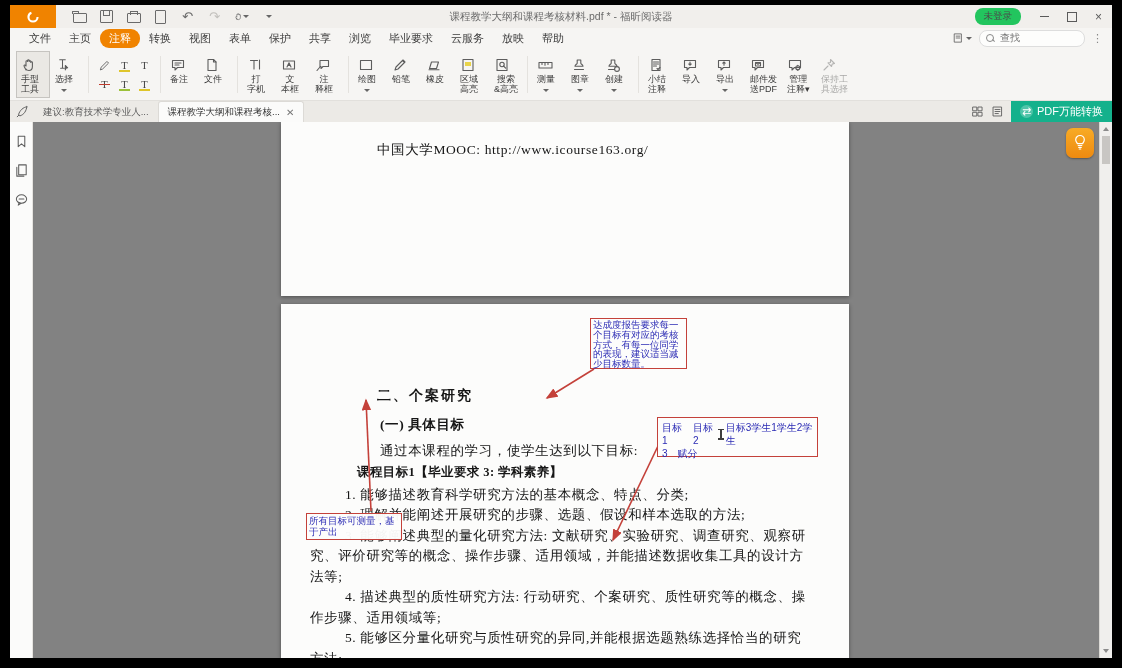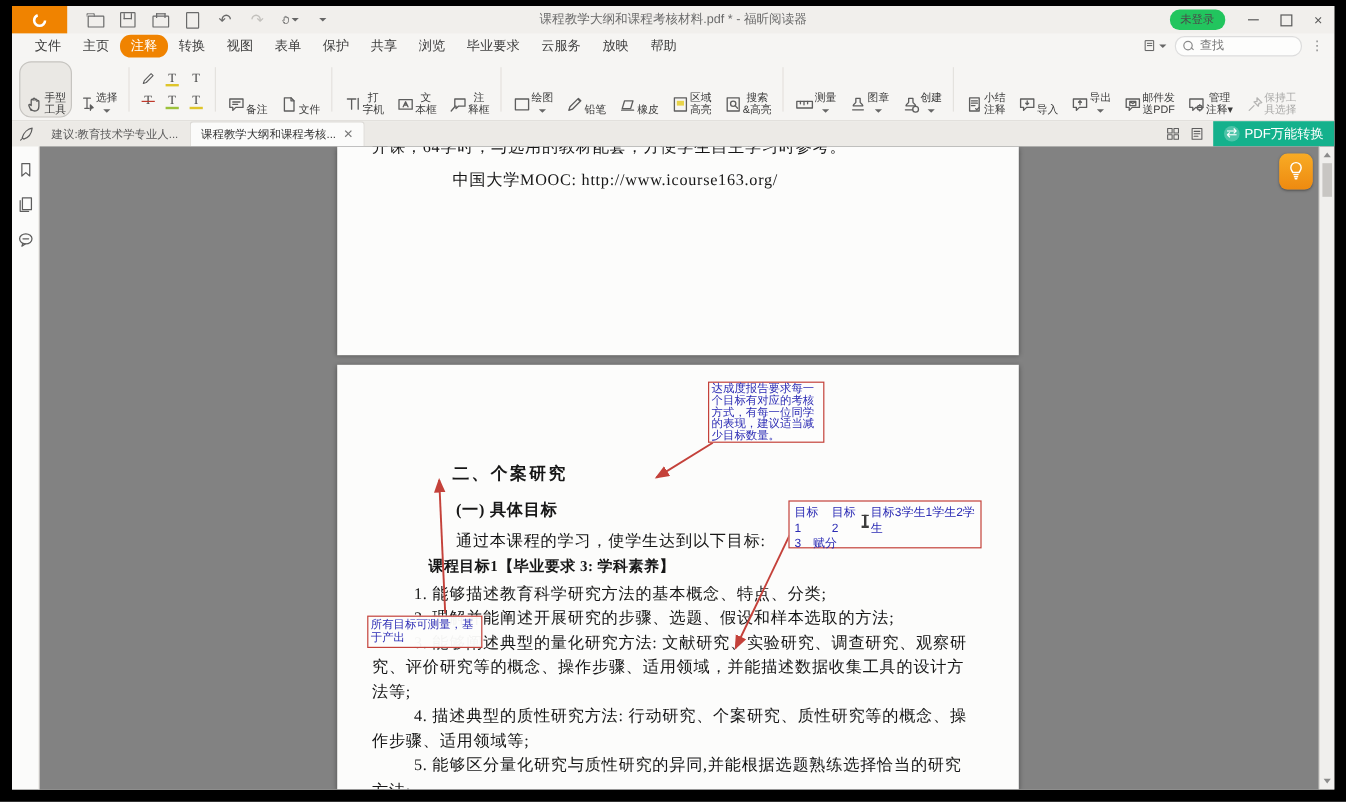"查找" .findbox input { font-family: Liberation Serif, serif -> Liberation Mono, monospace }
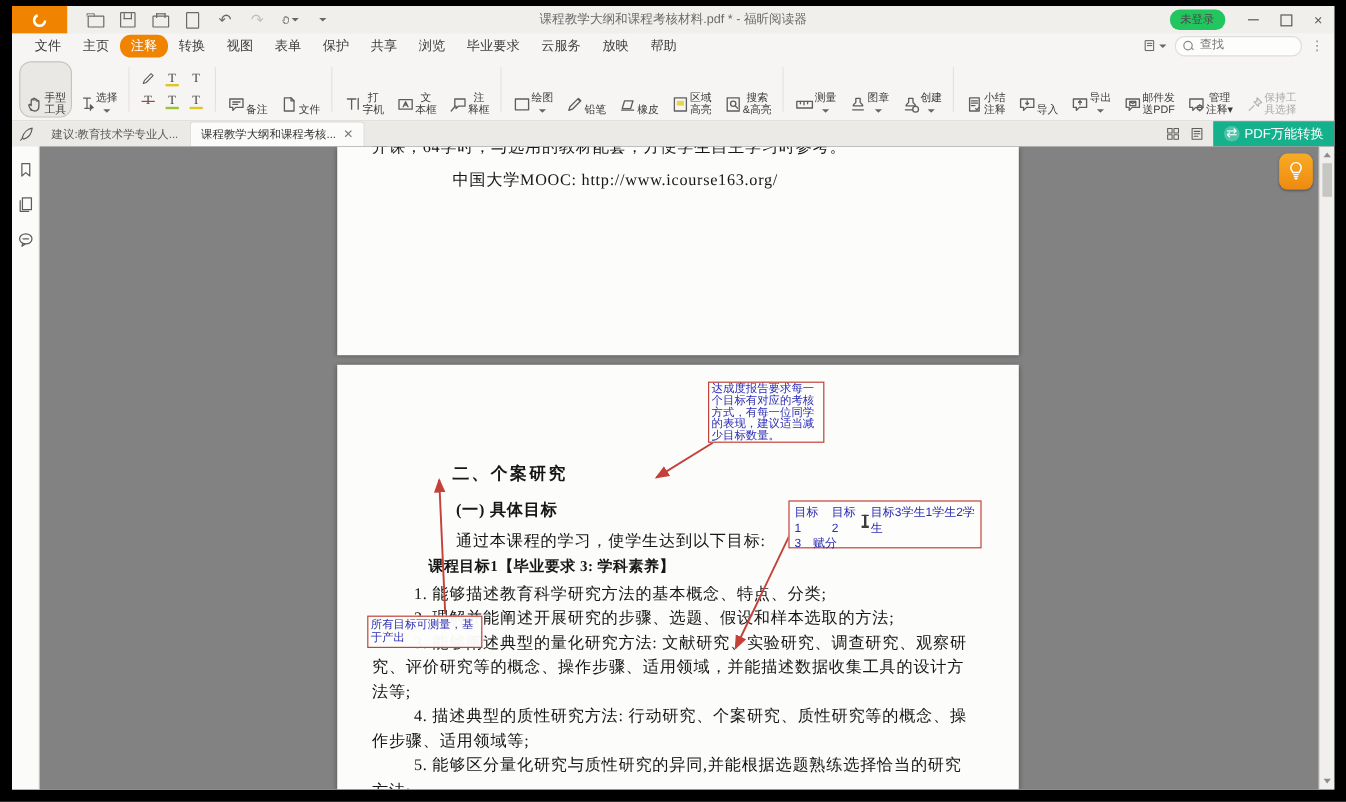"手型" .tbtn { align-items: flex-end -> flex-start; border-radius: 10px -> 0; flex-direction: row -> column }
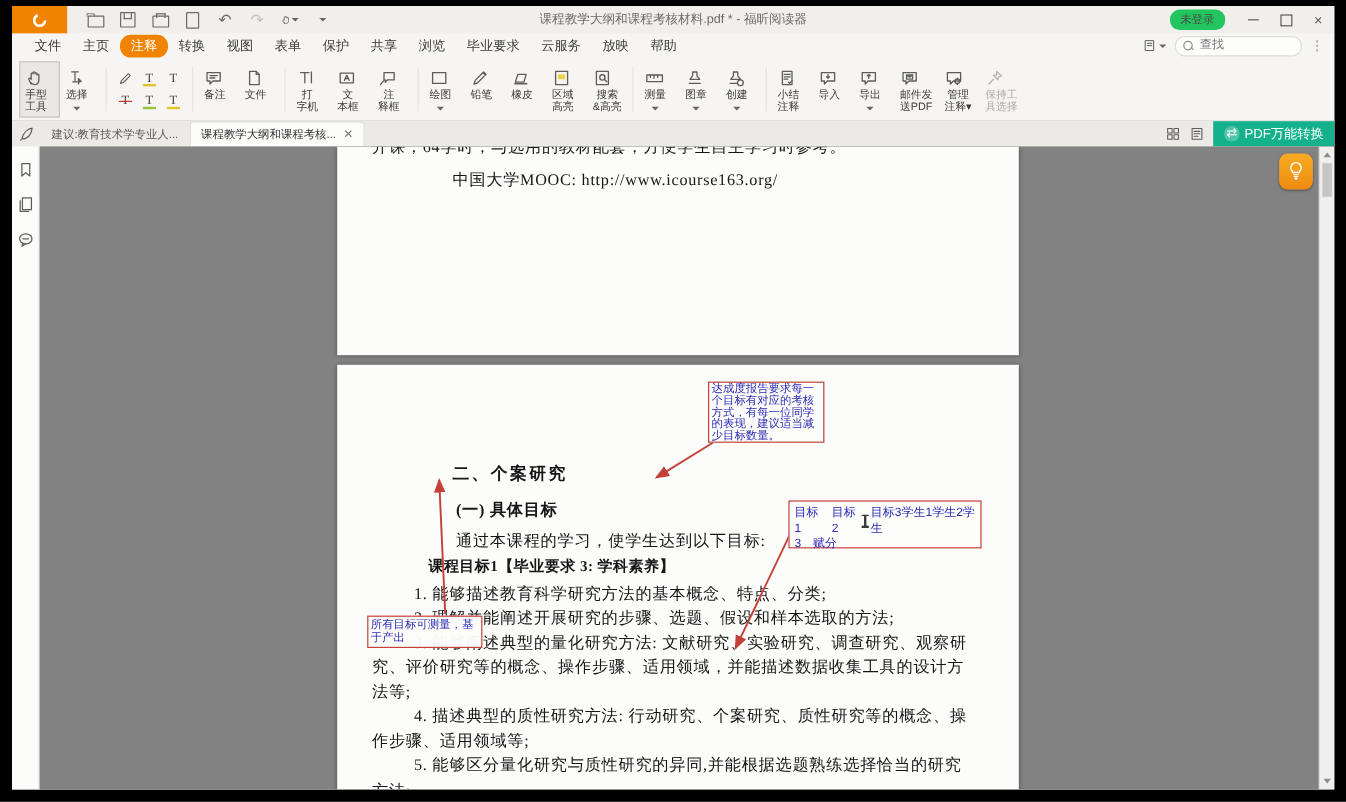"开课，64学时，与选用的教材配套，方便学生自主学习时参考。" div.dt { html: <div>开课，64学时，与选用的教材配套，方便学生自主学习时参考。</div> -> none }
